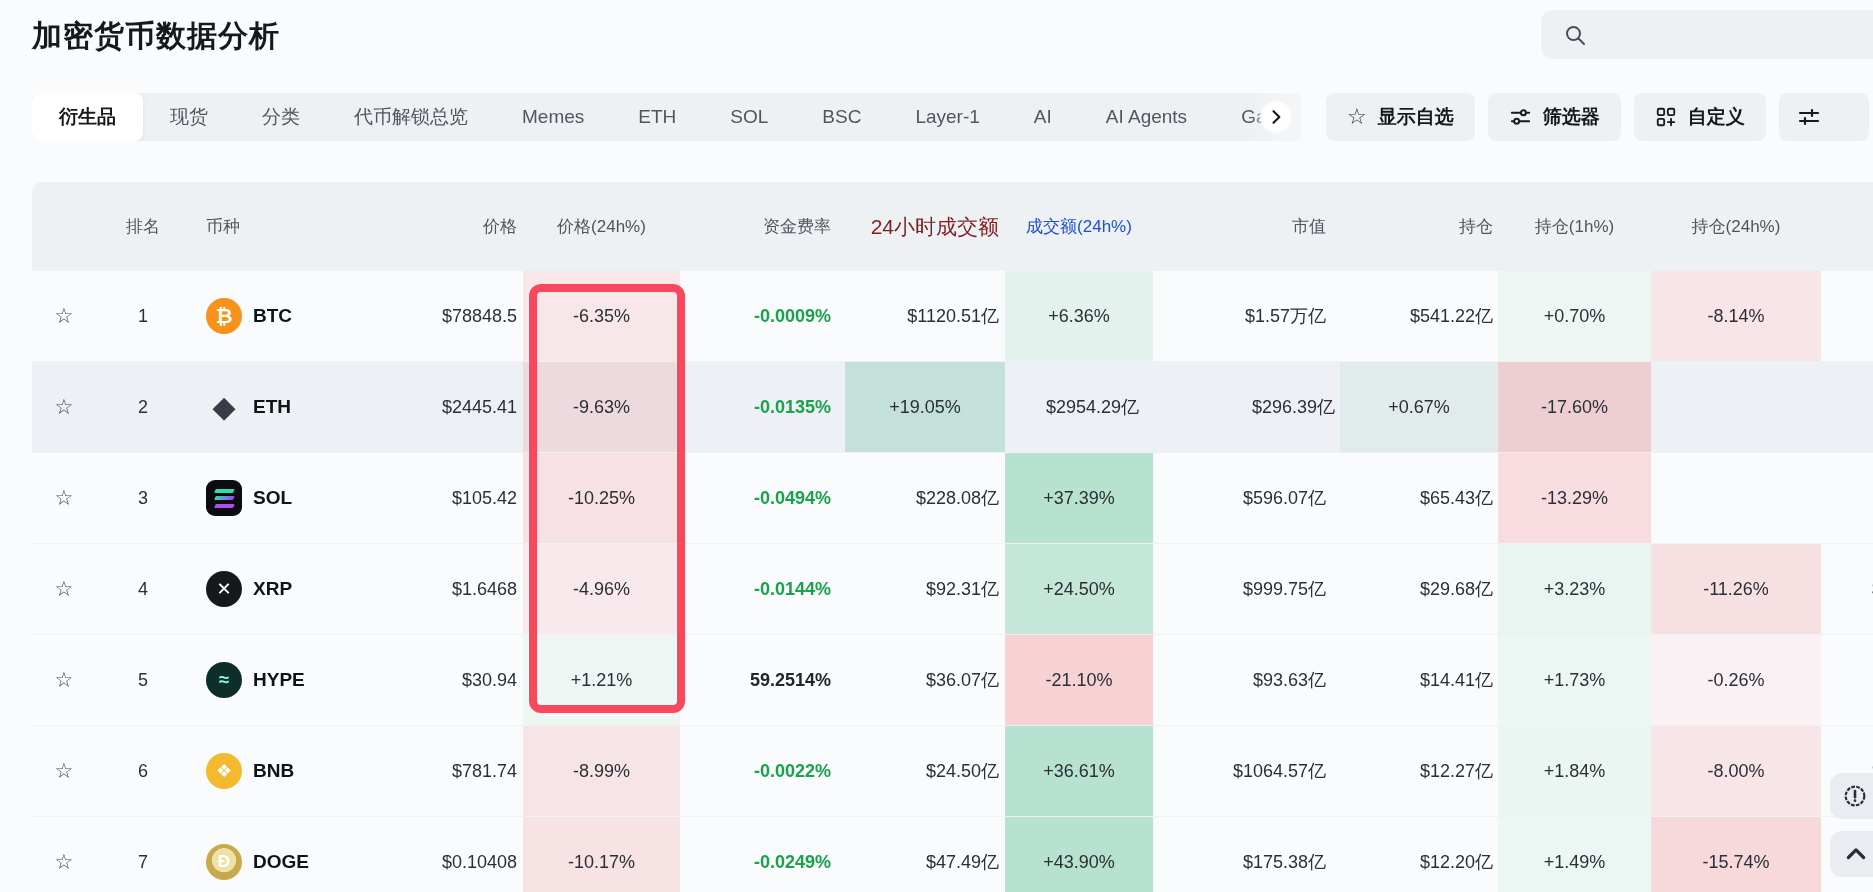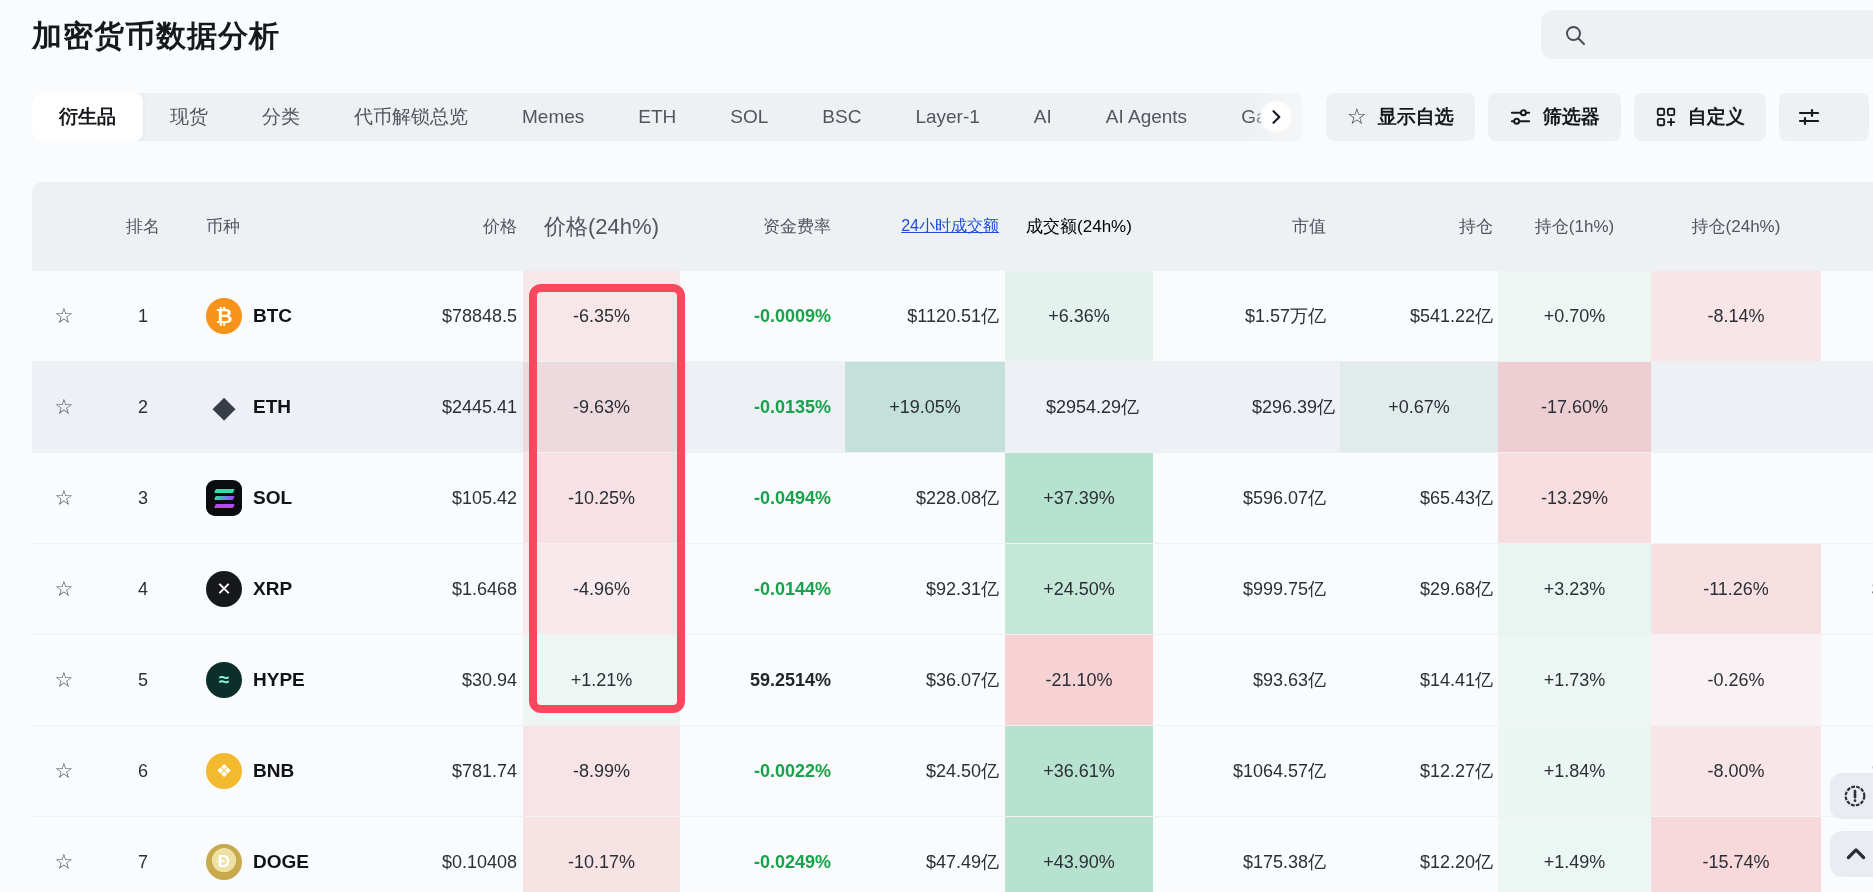"价格(24h%)" div.cell { font-size: 22px -> 17px }
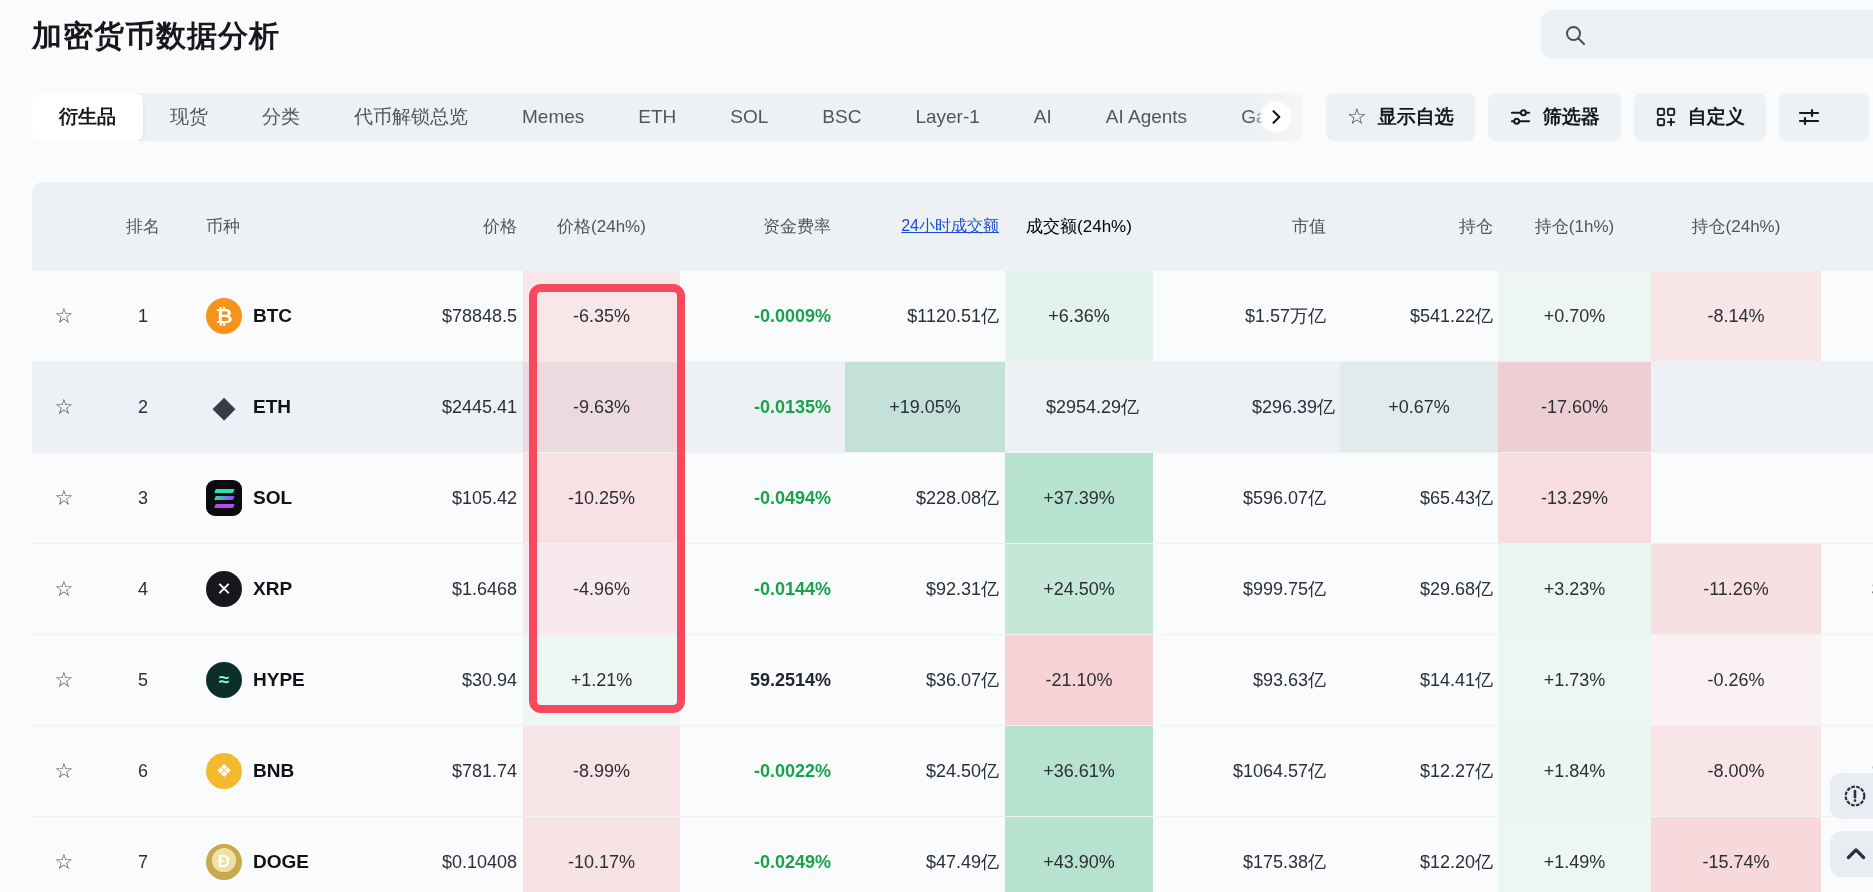"24小时成交额" div.cell { color: #1d4ed8 -> #7f1d1d; font-size: 16px -> 21px; text-decoration: underline -> none }
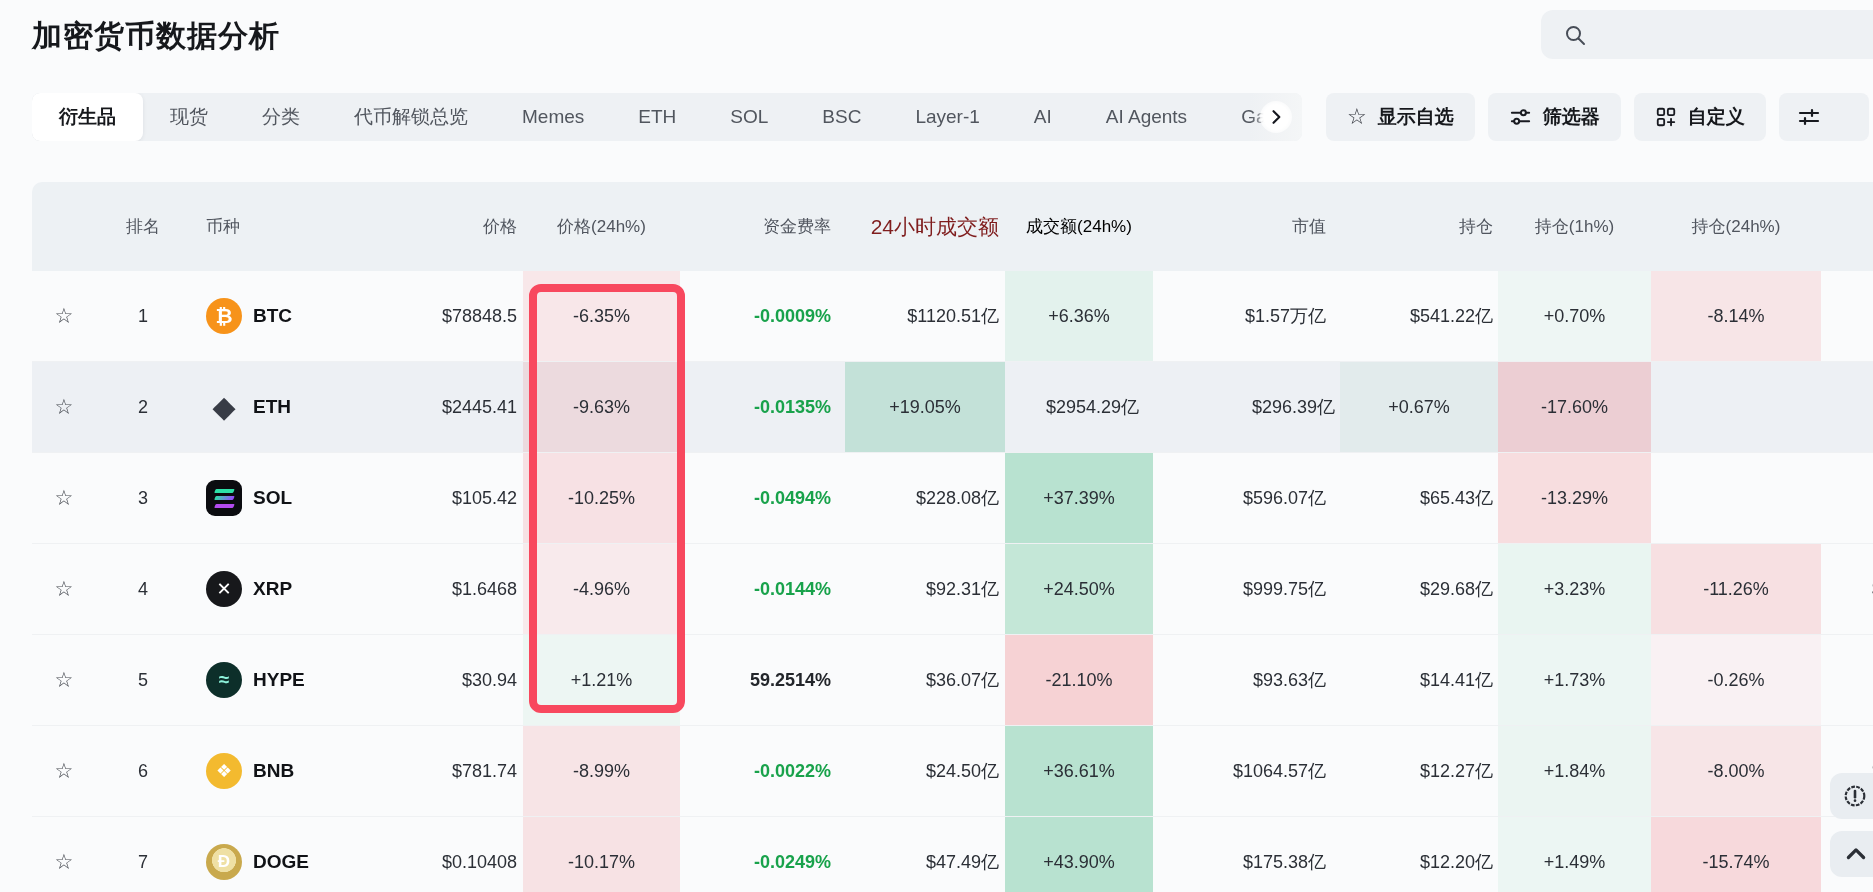"成交额(24h%)" div.cell { color: #000000 -> #1d4ed8 }
